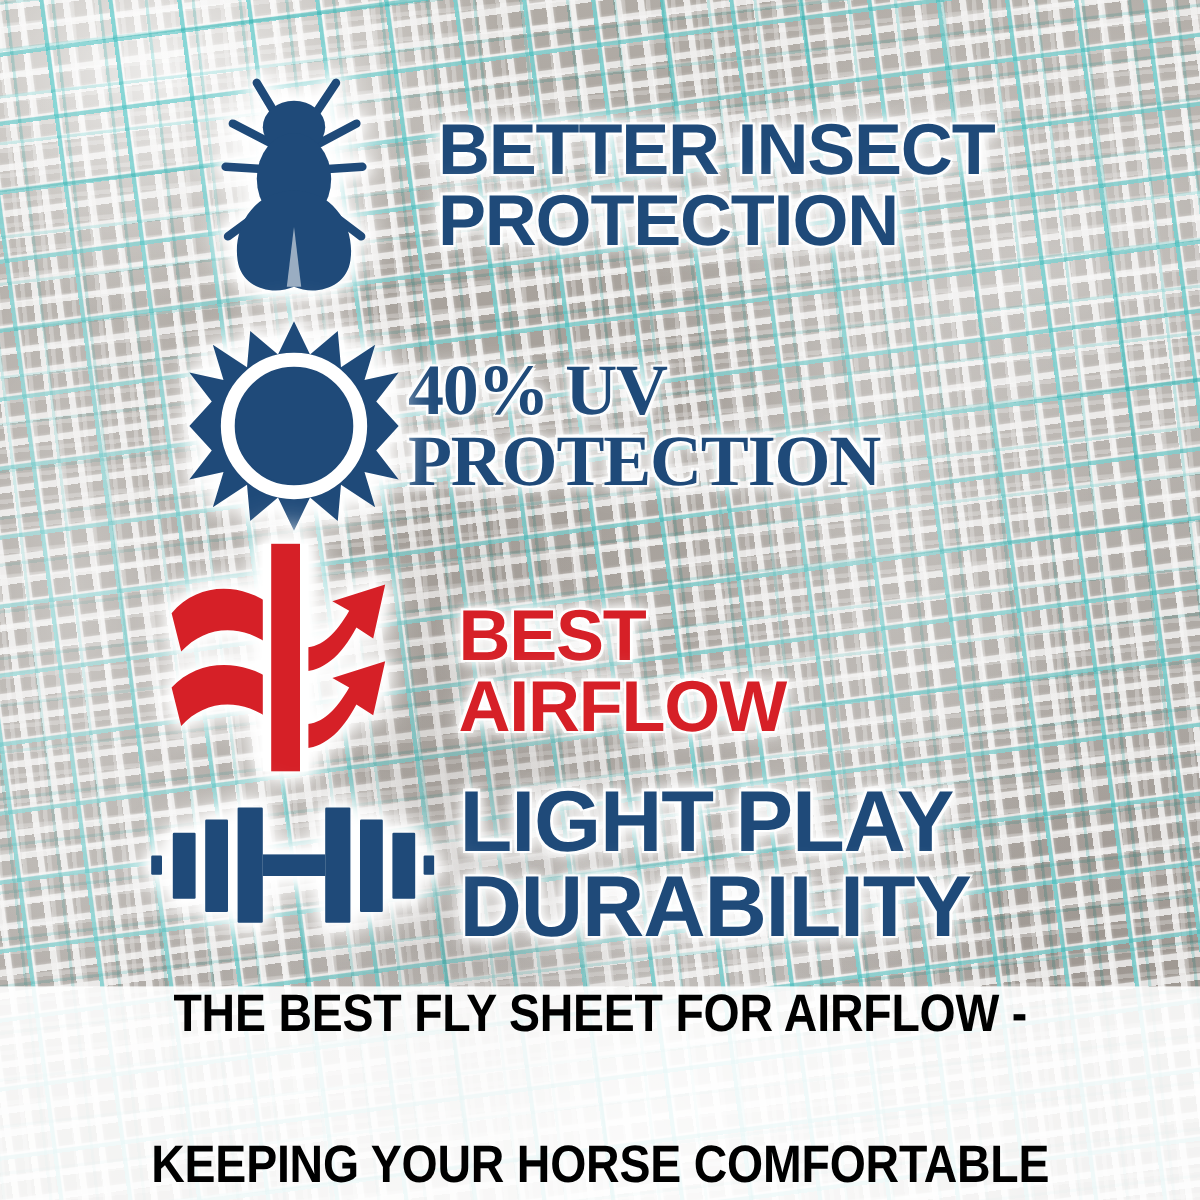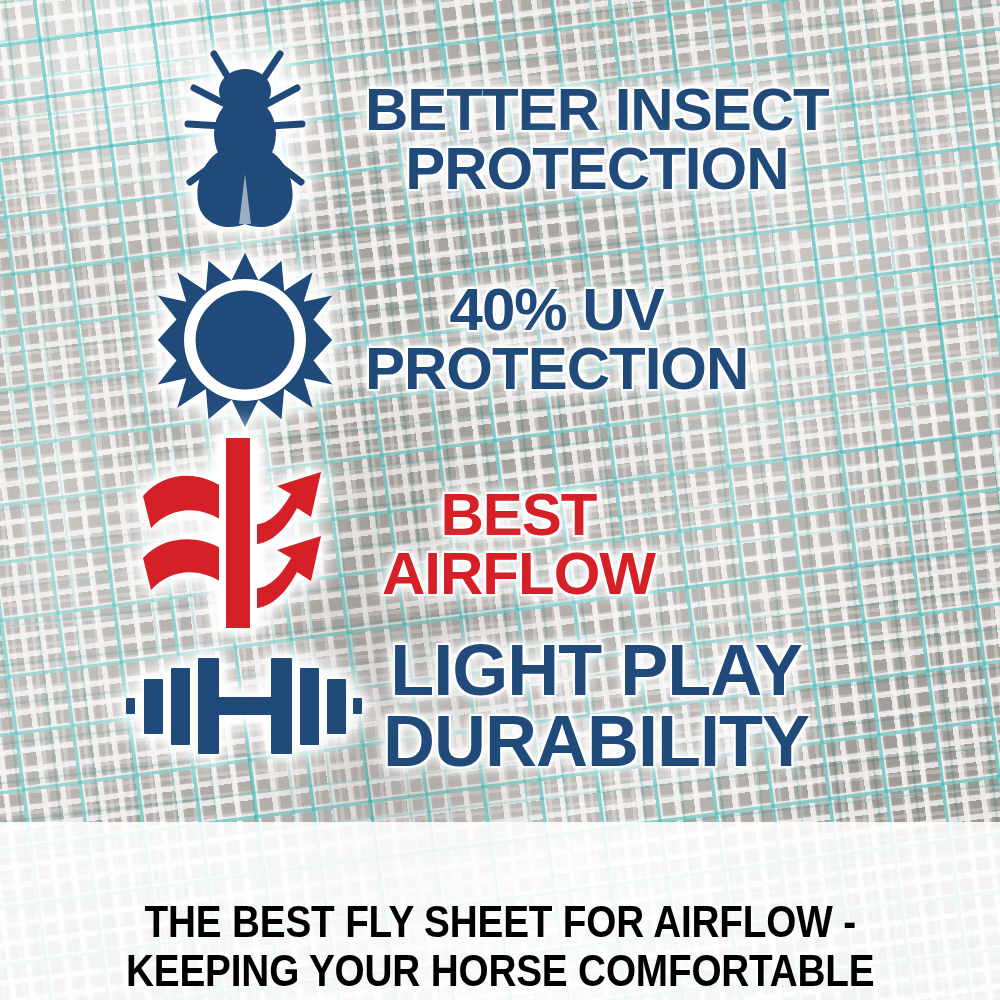"BETTER INSECT" #features { text-align: center -> none; top: 0 -> 15px }
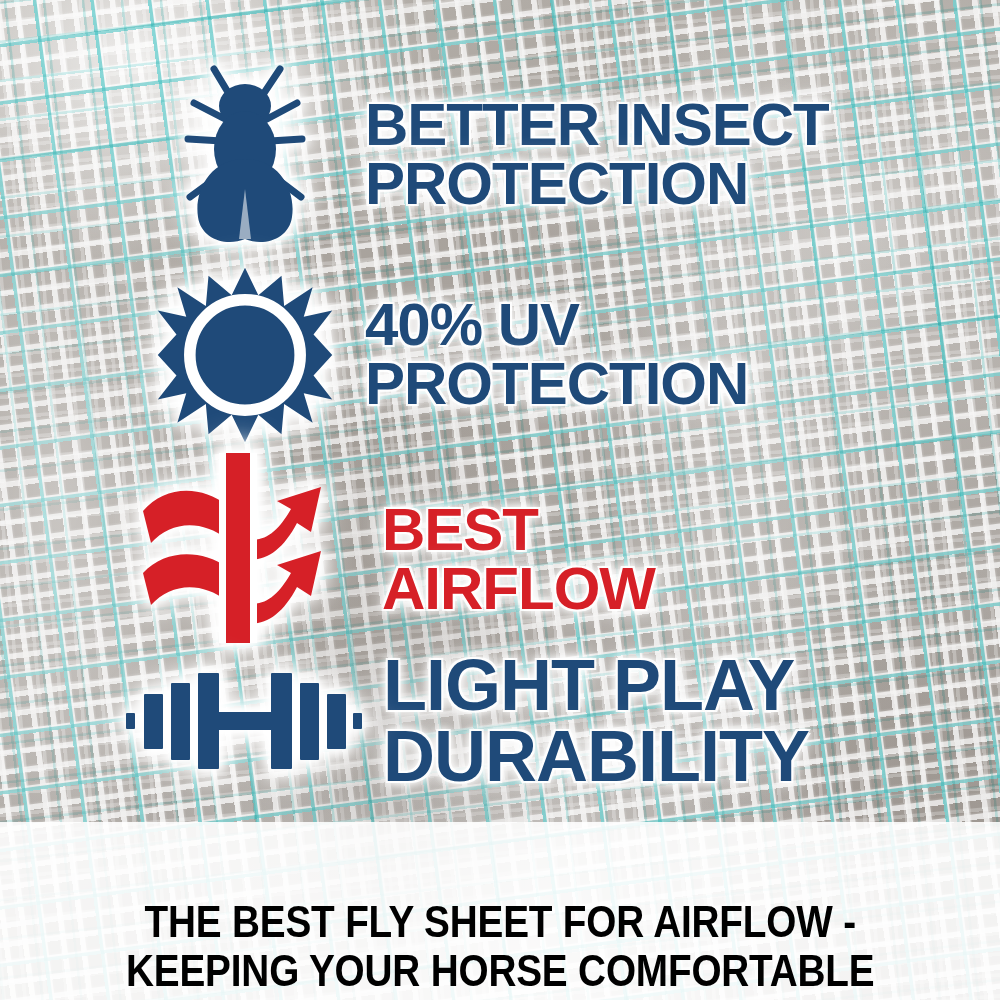"40% UV" div.feature-text { font-family: none -> Liberation Serif, serif; margin-left: 25px -> none }
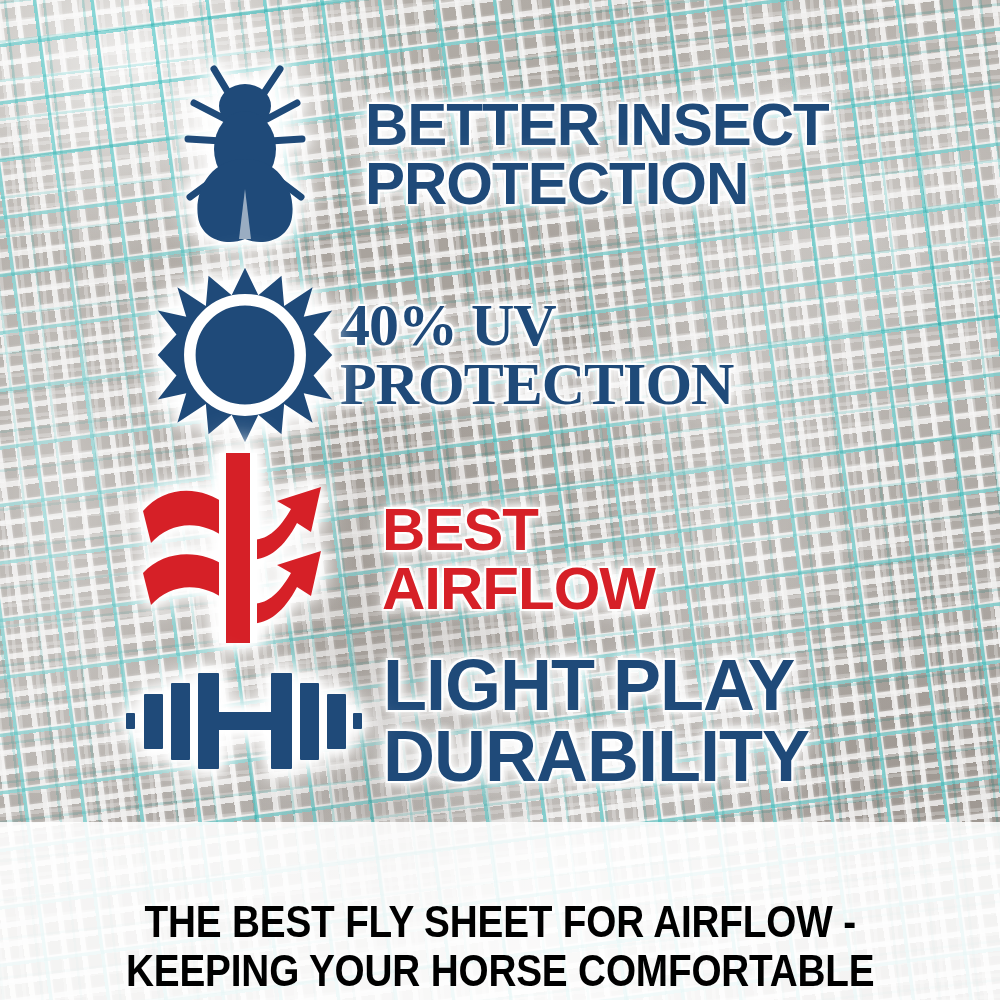"THE BEST FLY SHEET FOR" #caption-panel { justify-content: flex-end -> space-between }
